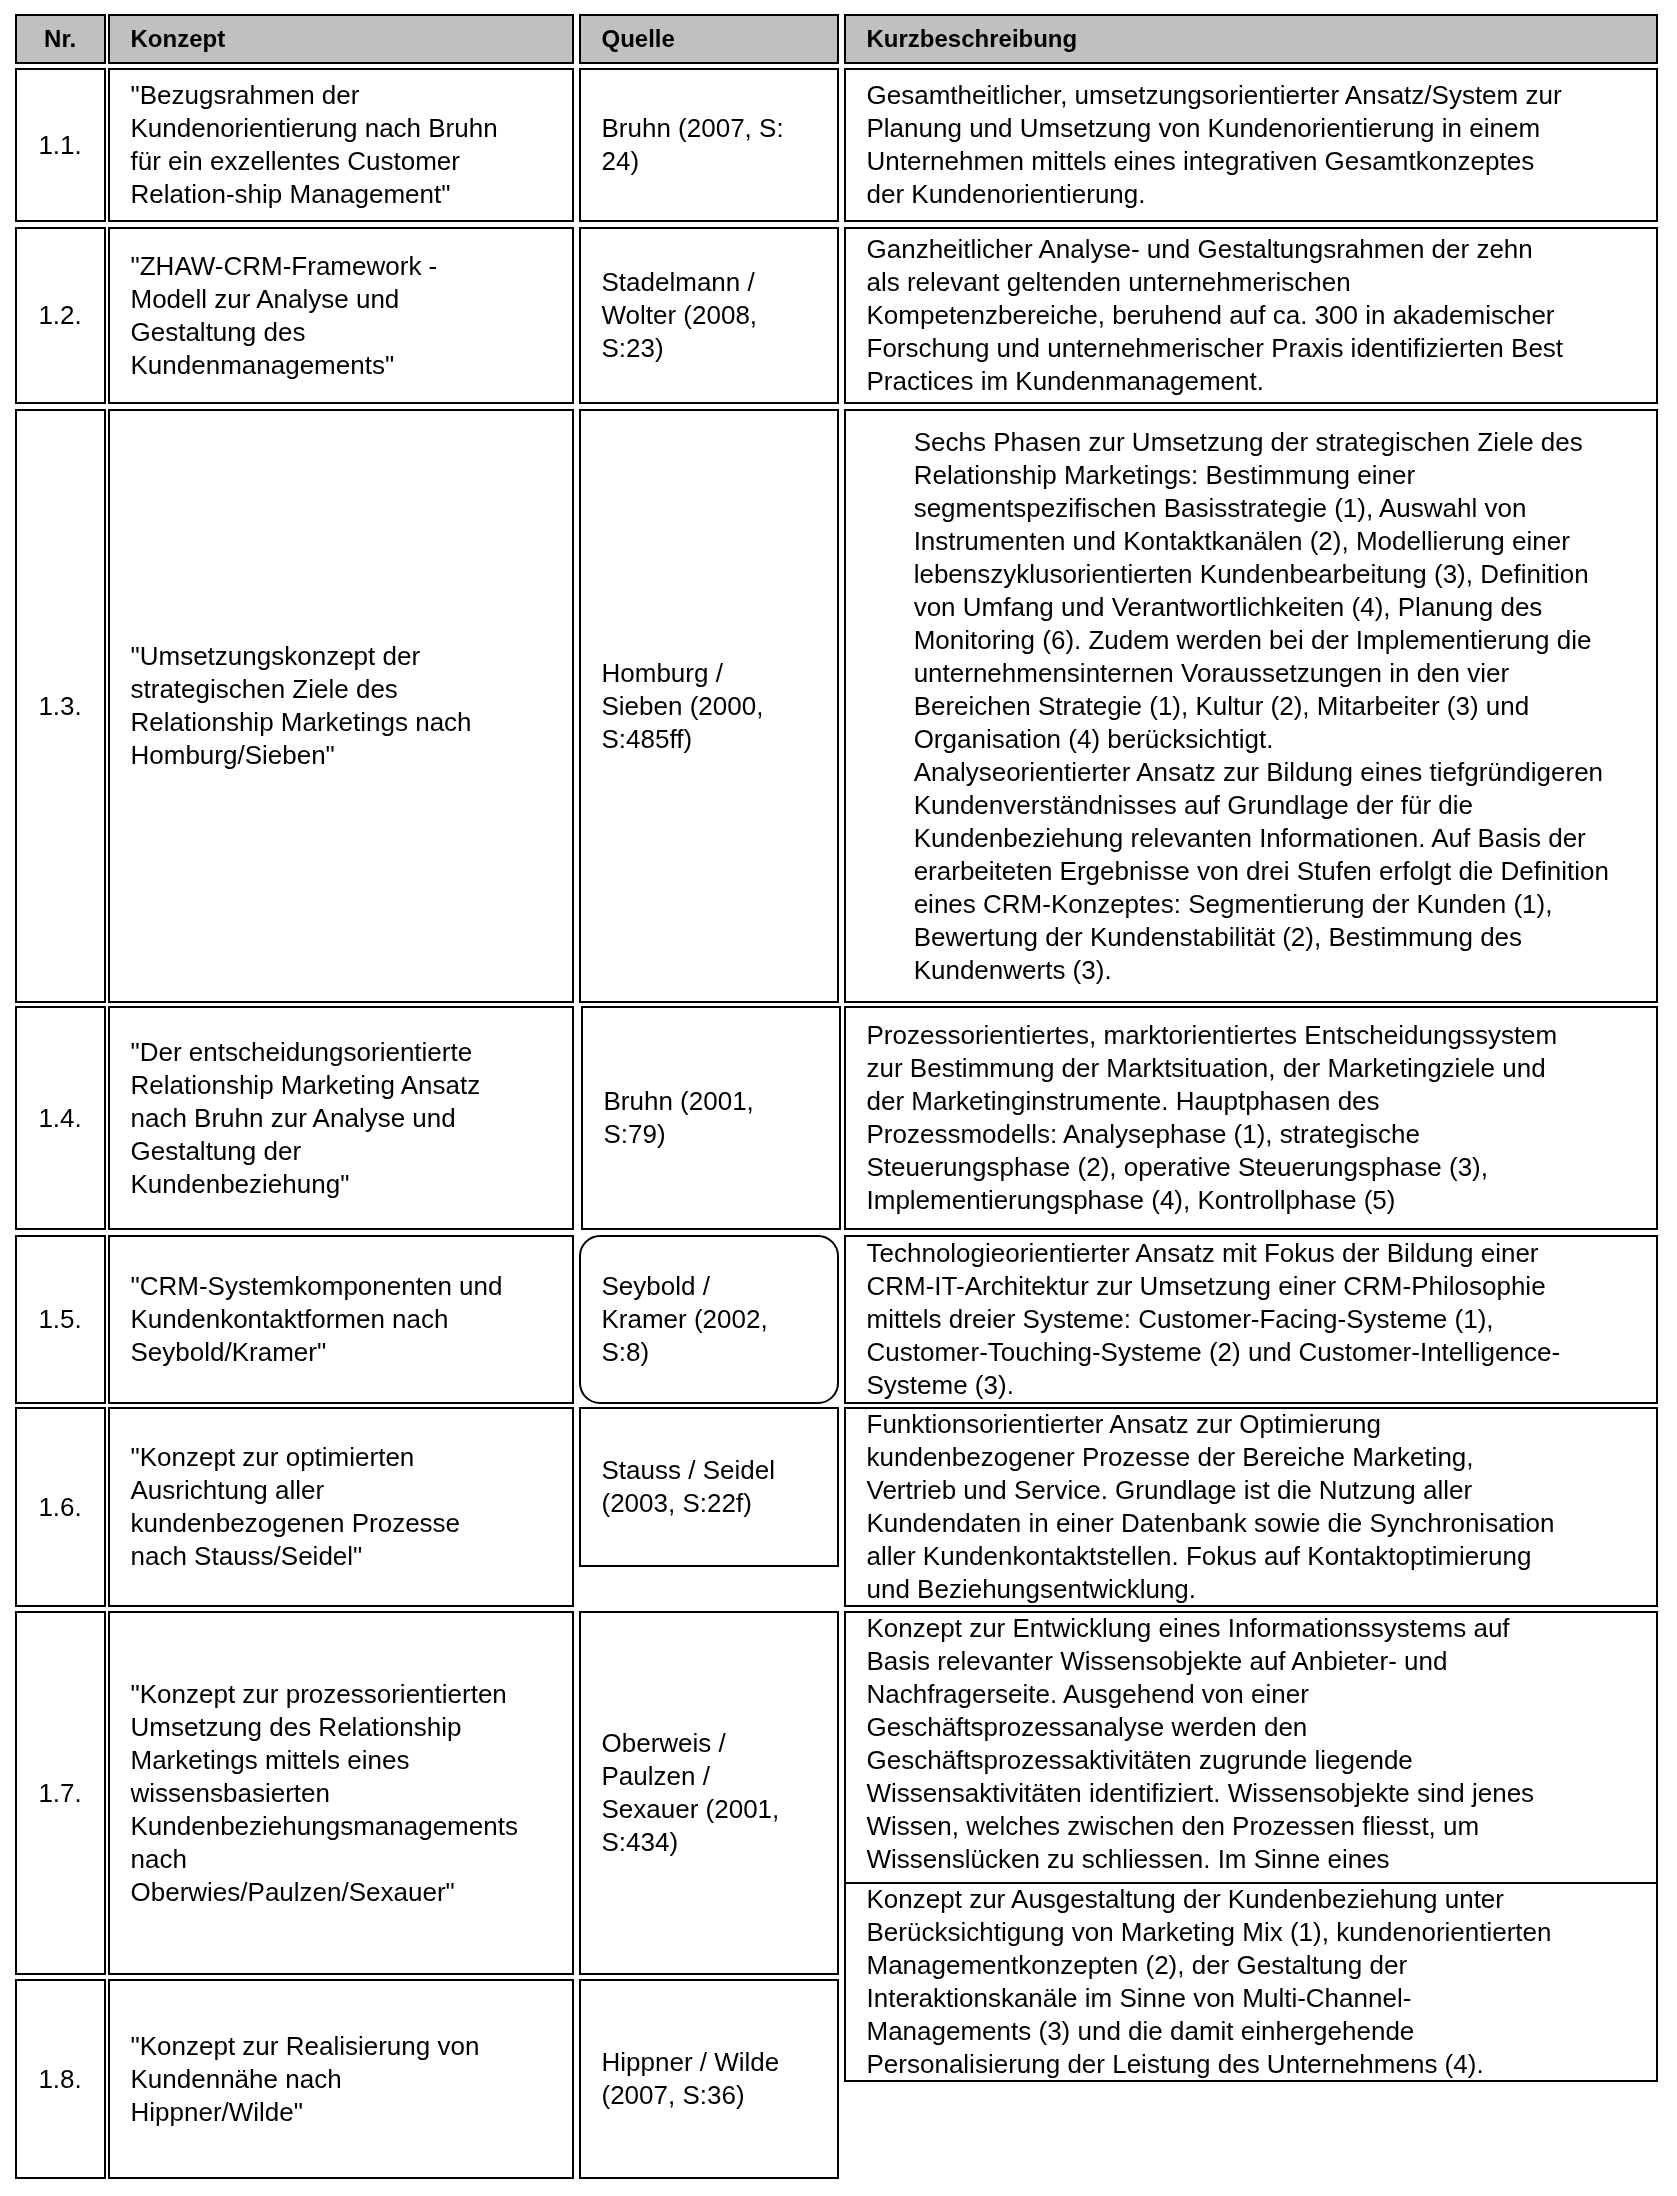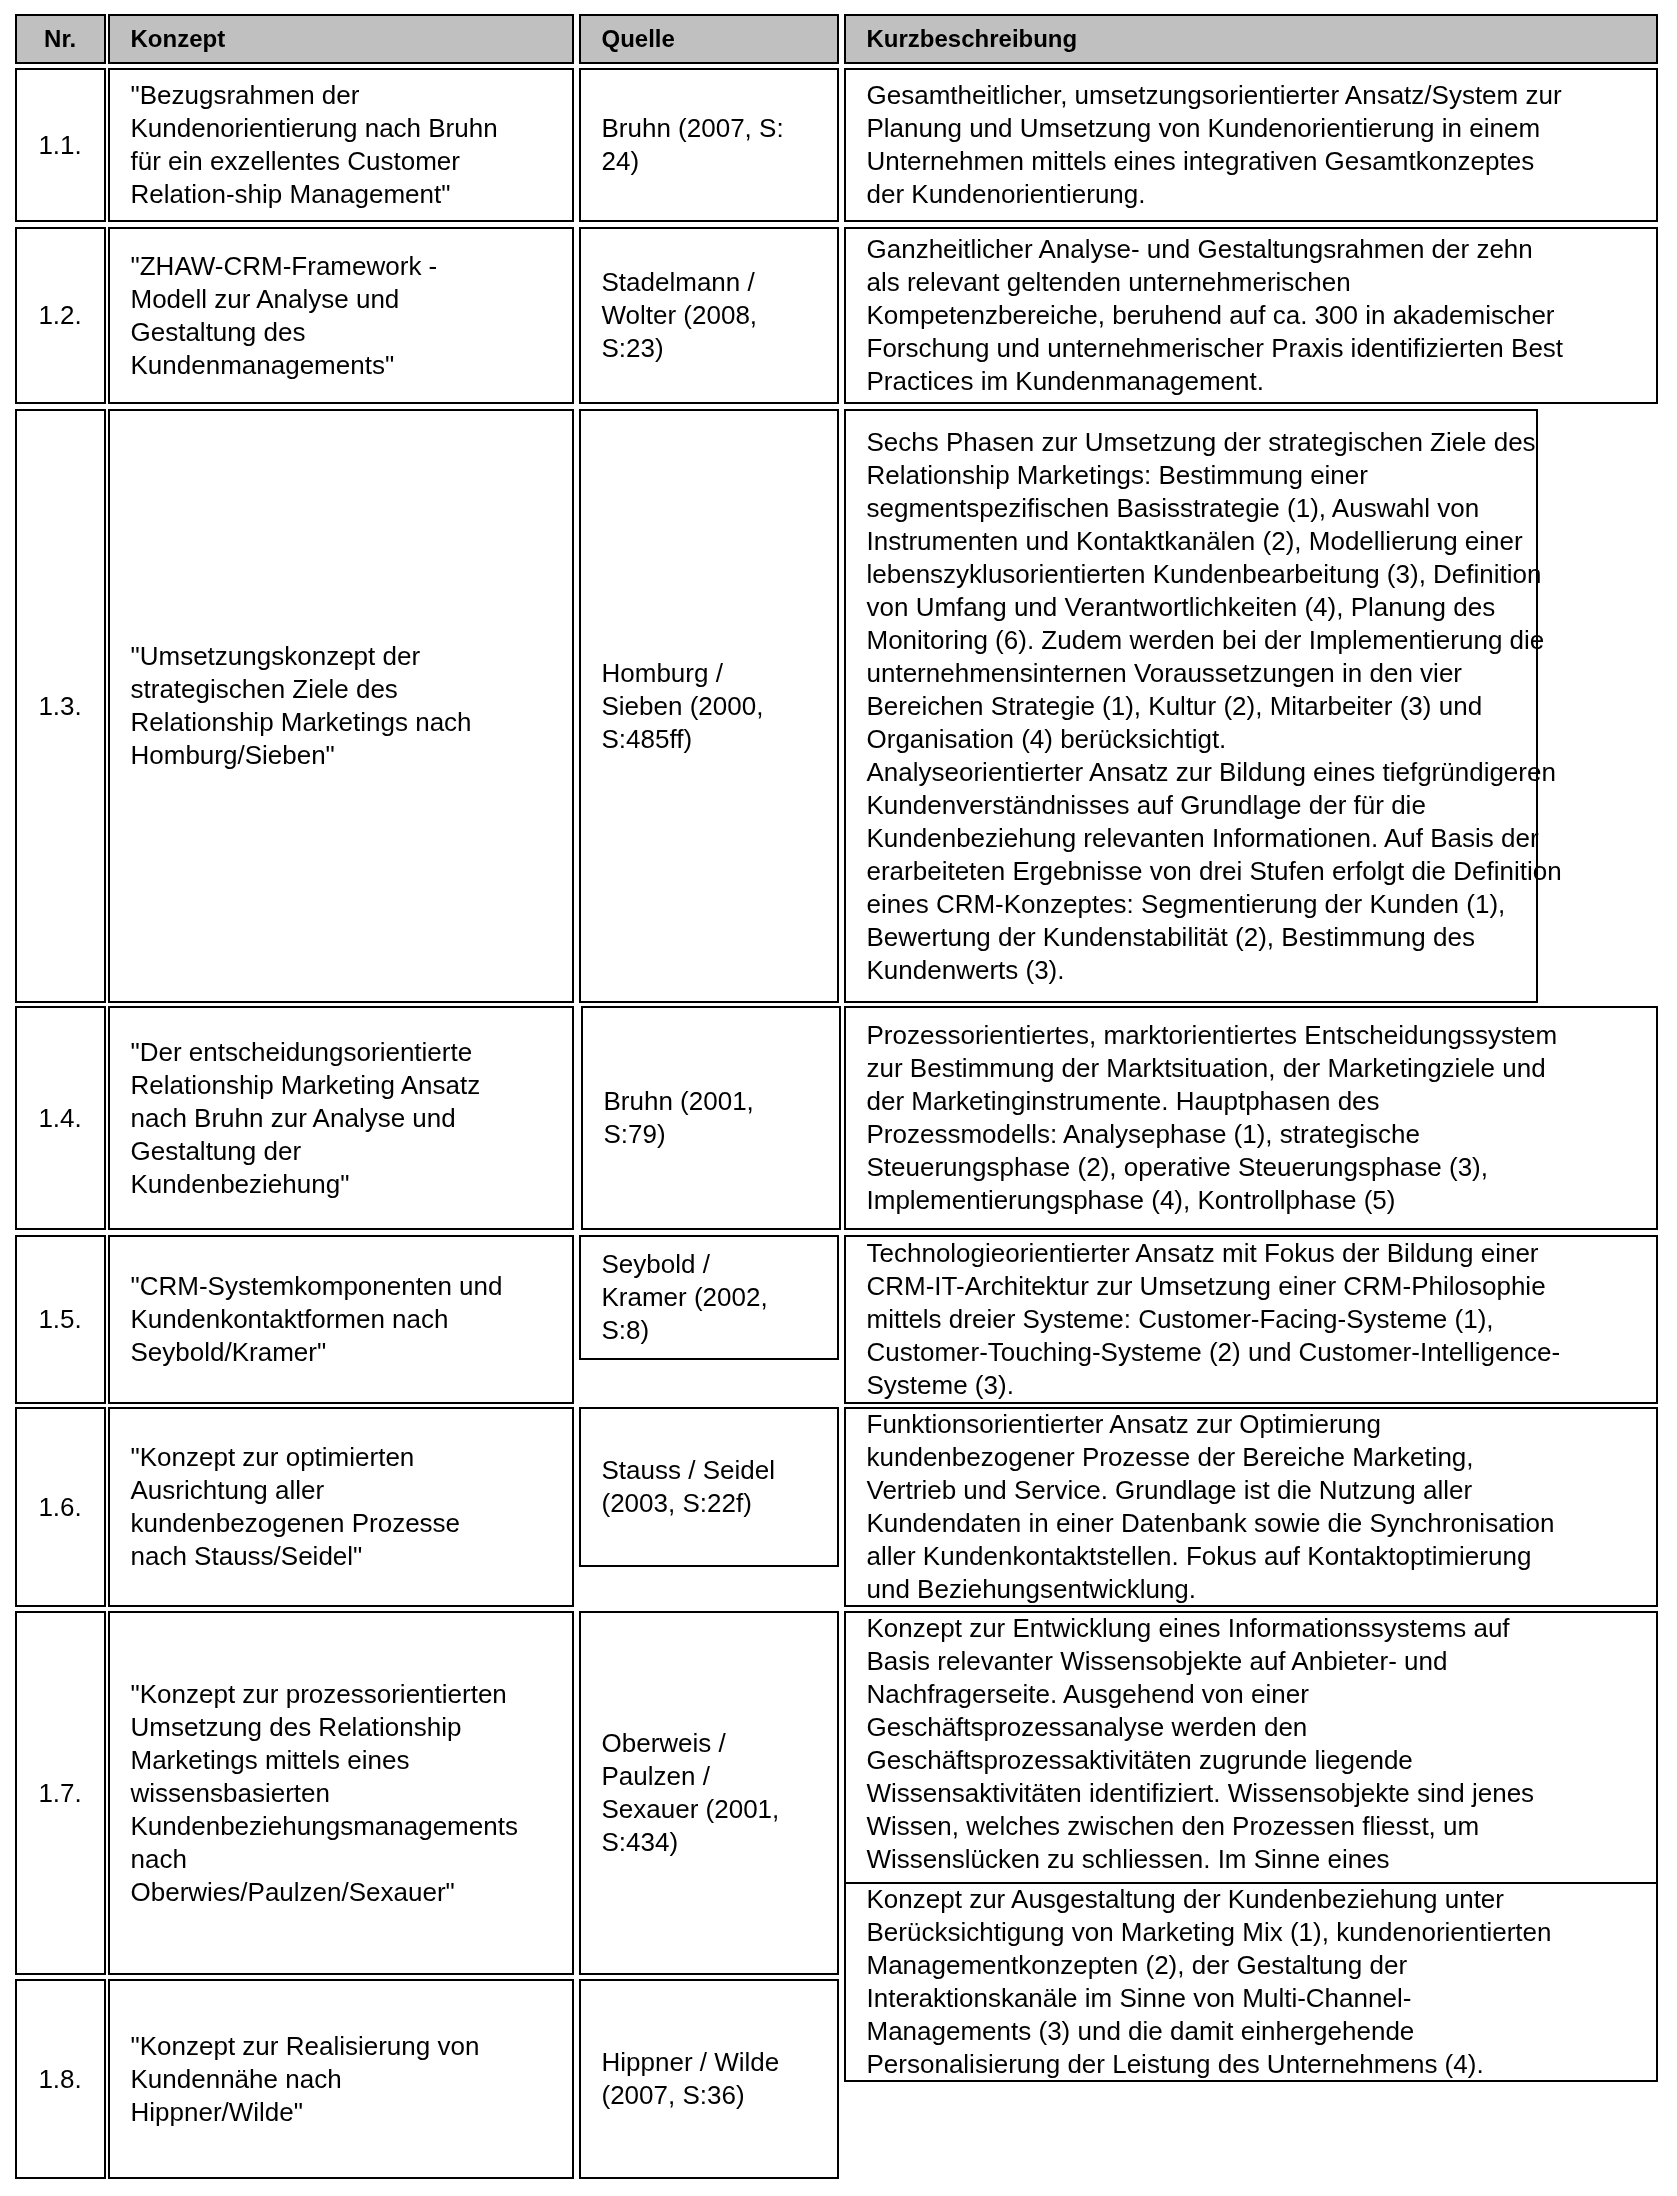"Sechs Phasen zur Umsetzung der" div.cell { align-items: none -> center; width: 694px -> 814px }
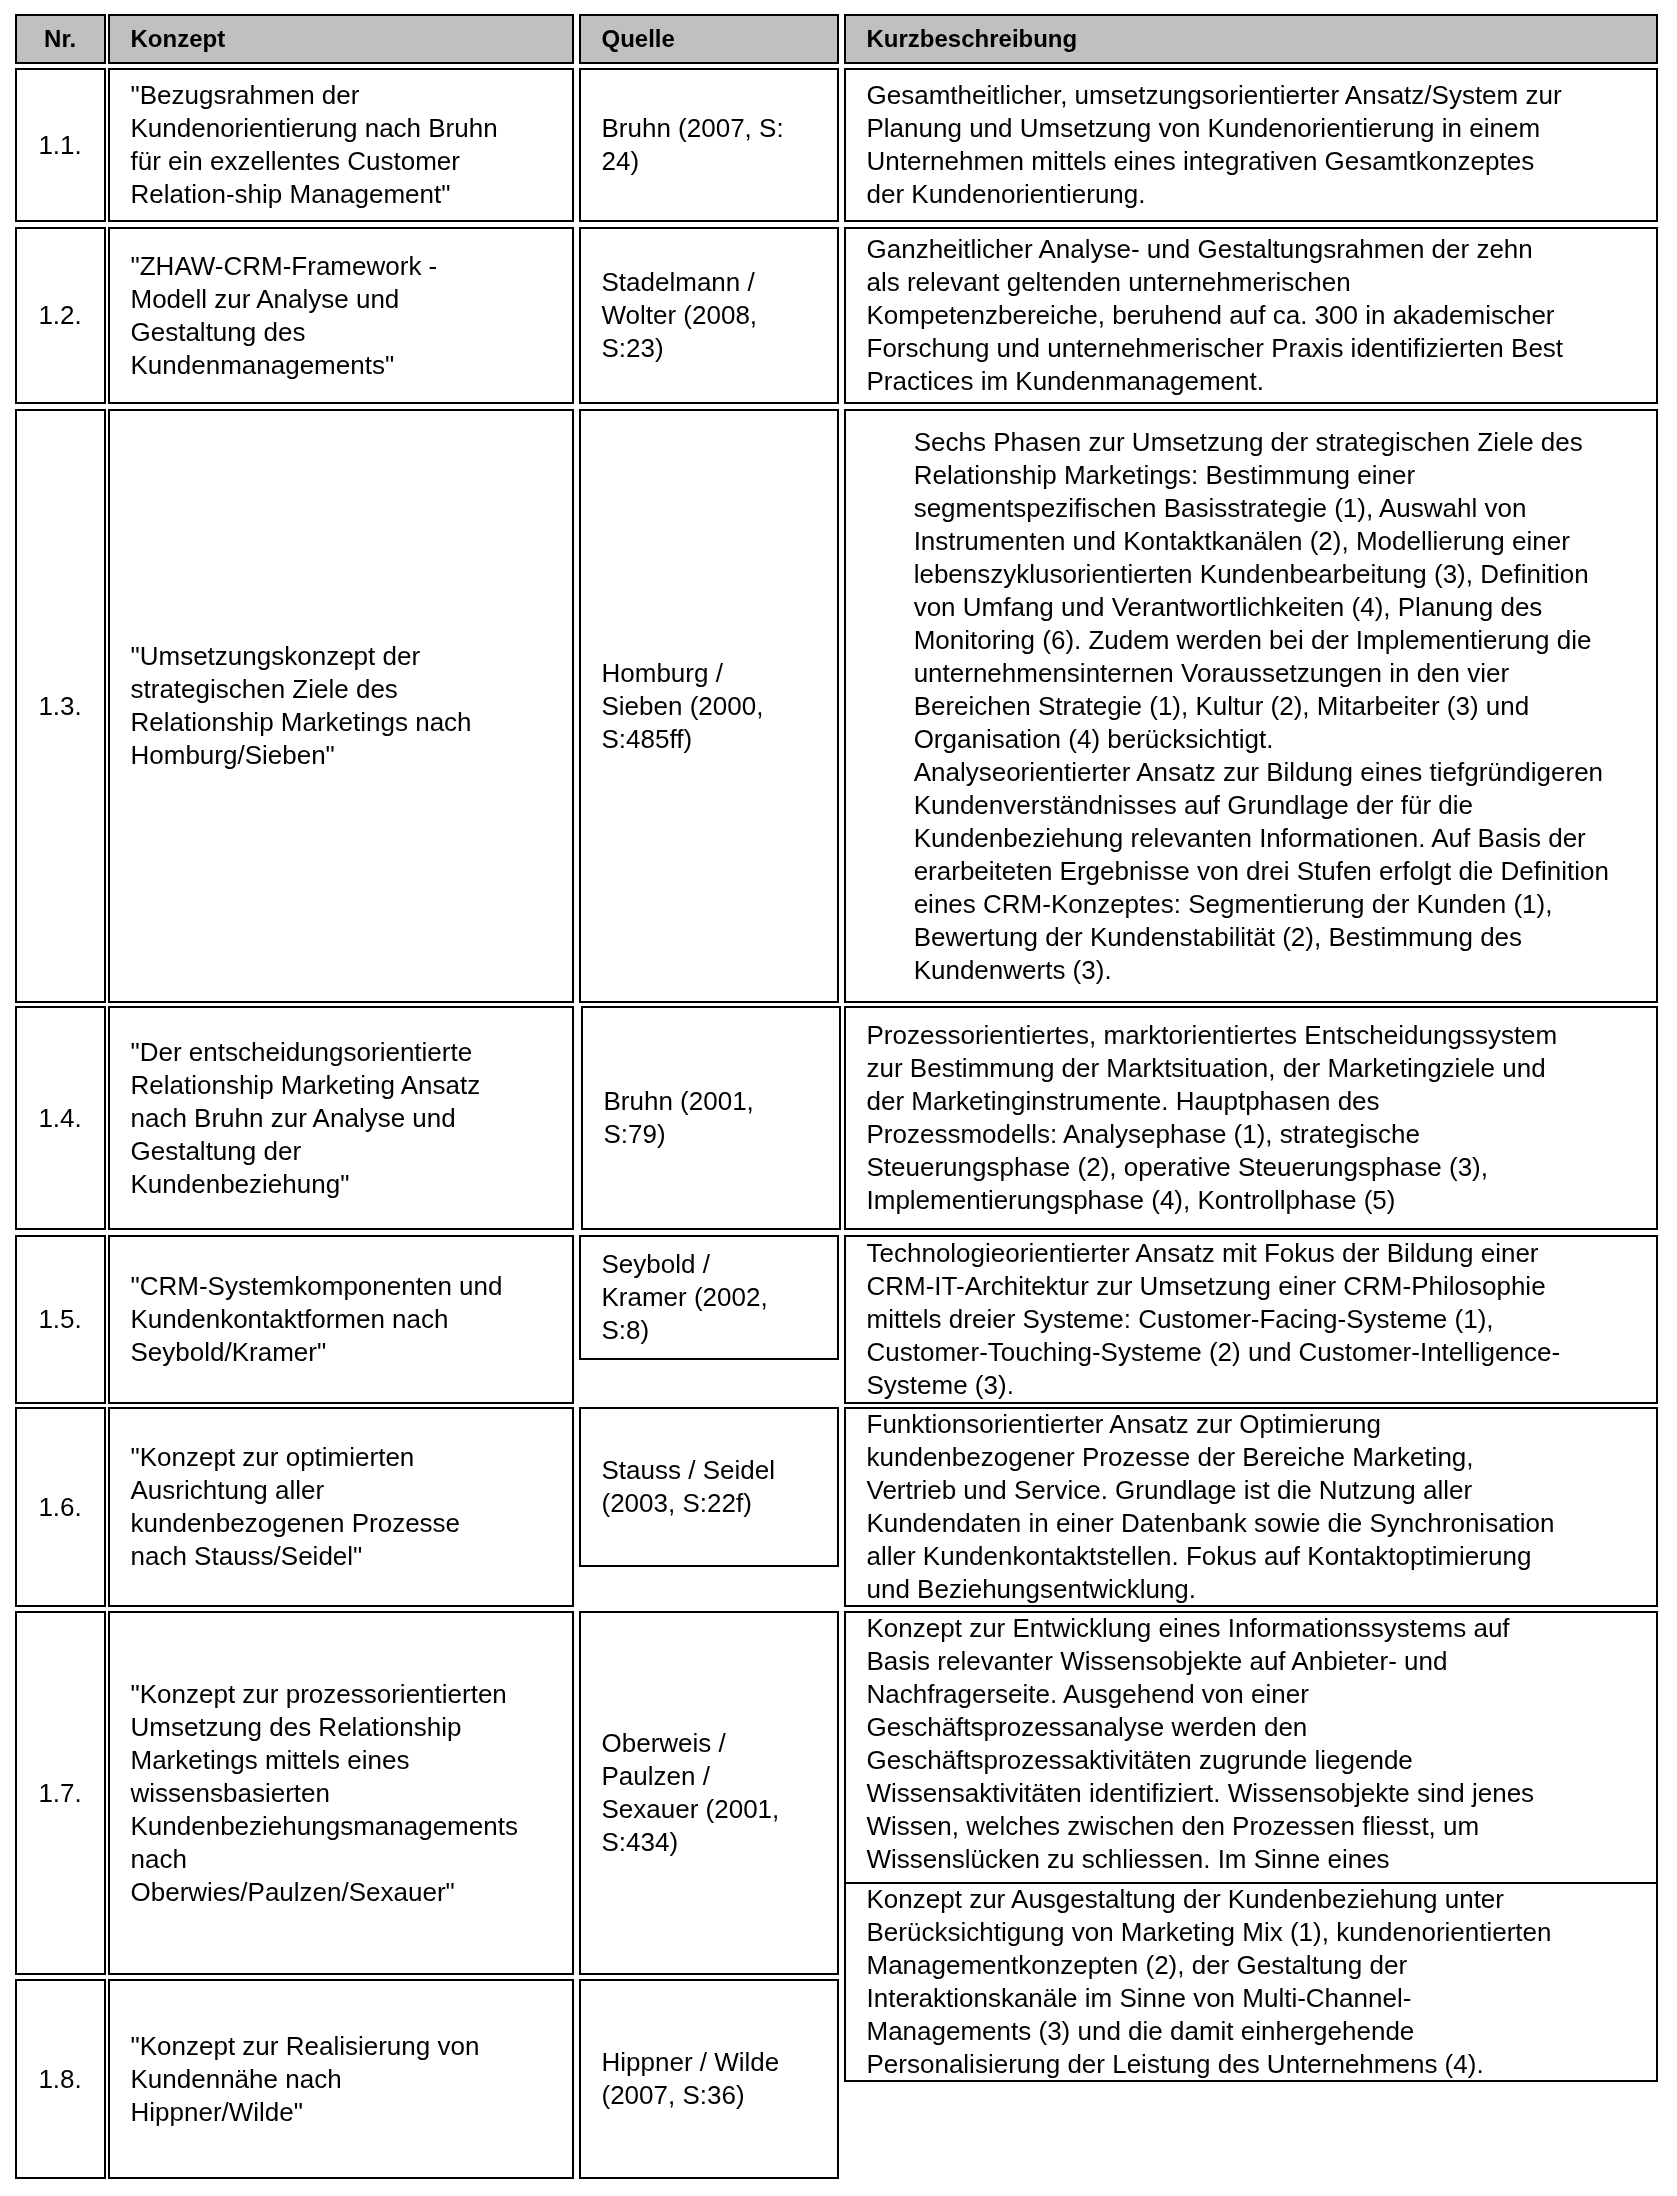"Seybold /" div.cell { border-radius: none -> 21px; height: 125px -> 169px }
